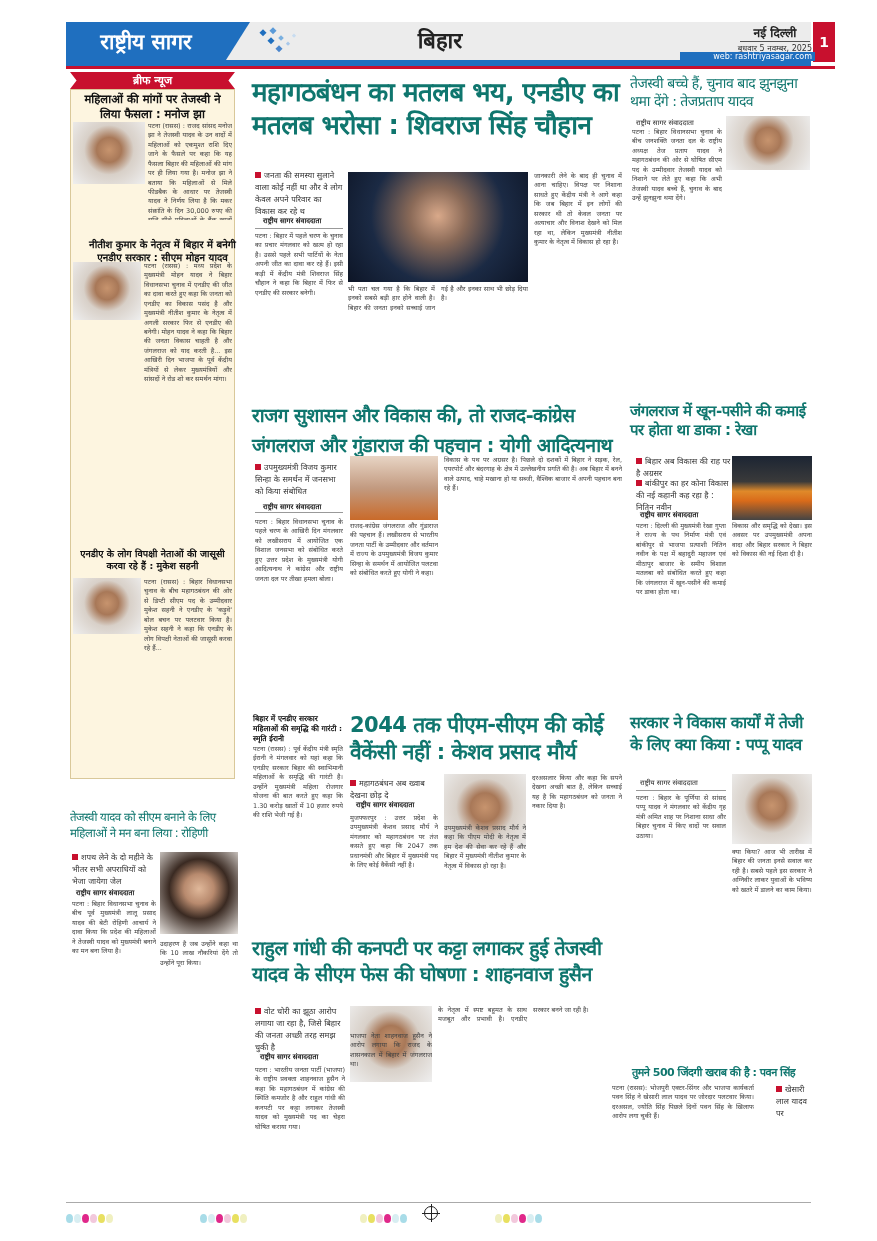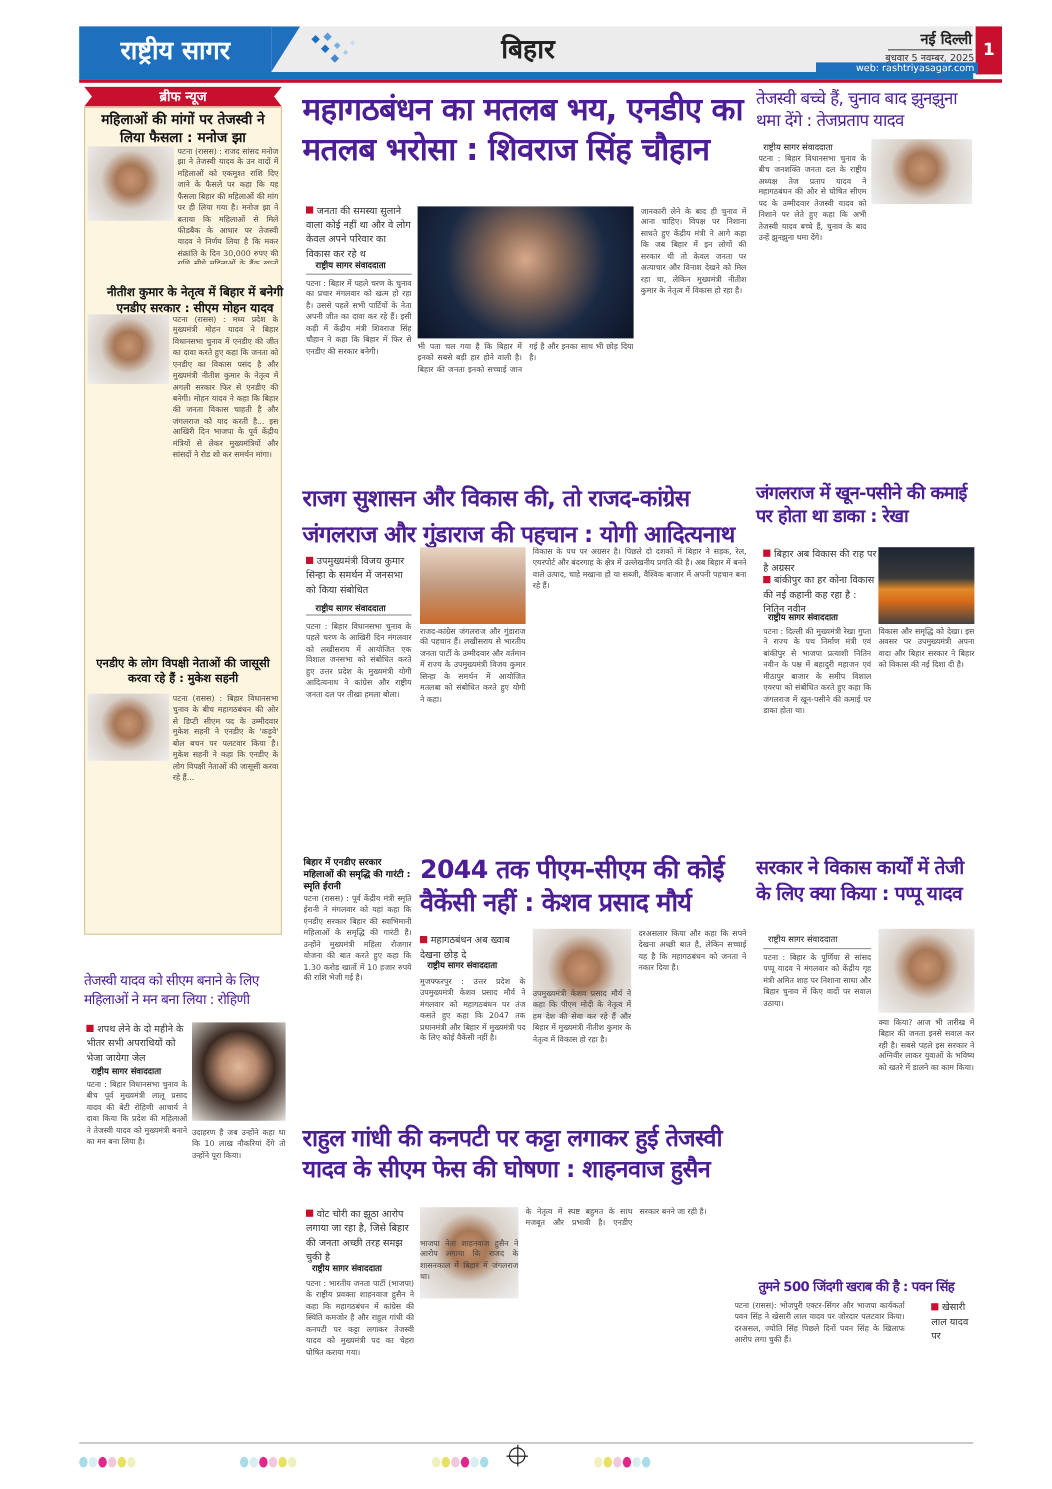"नई दिल्ली" .city { text-align: right -> center }
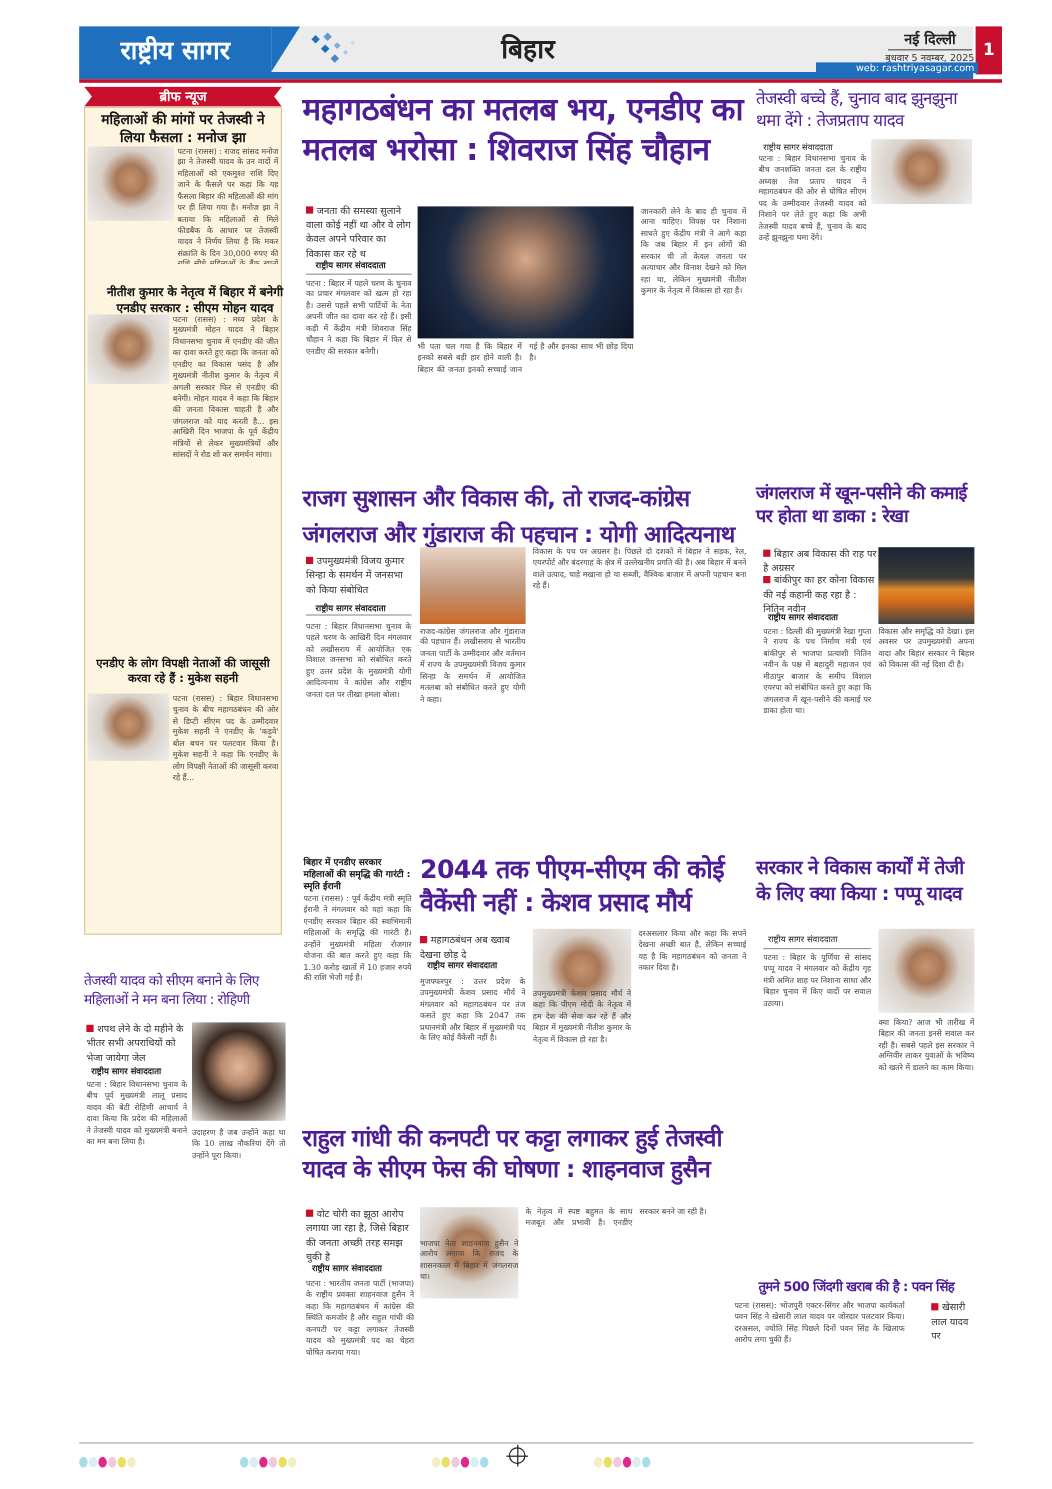"महागठबंधन का मतलब भय, एनडीए" .main-hl { color: #4c1d95 -> #0f766e }
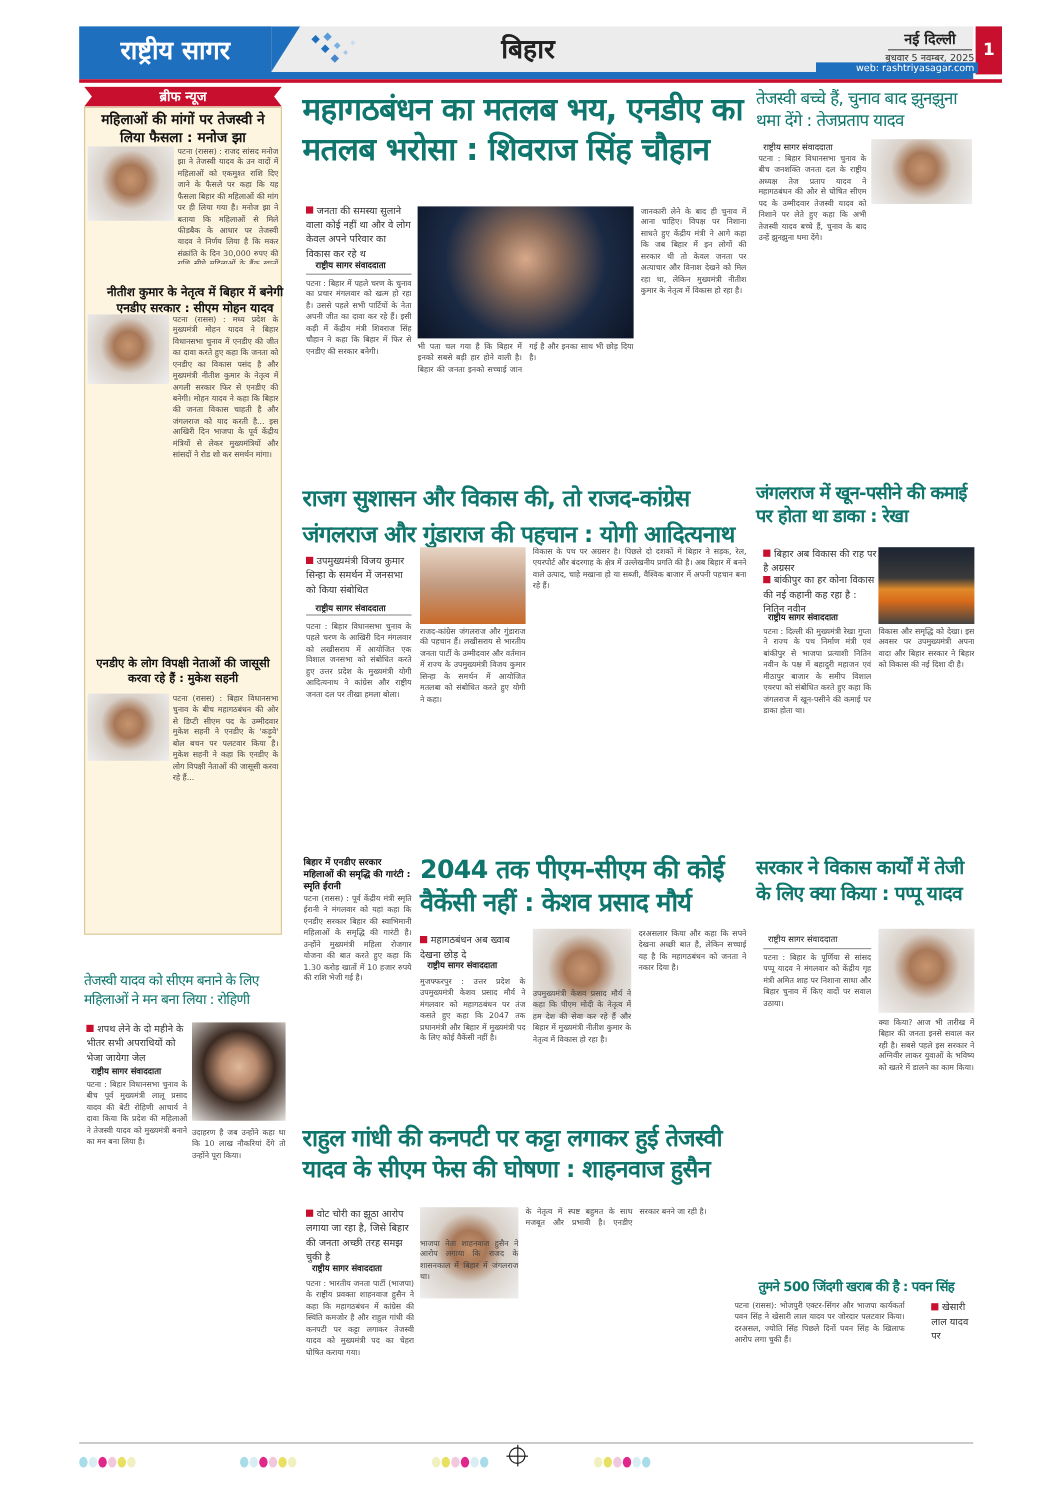"राजद-कांग्रेस जंगलराज और गुंडाराज की" div.abs { text: मतलबा -> पलटवा }
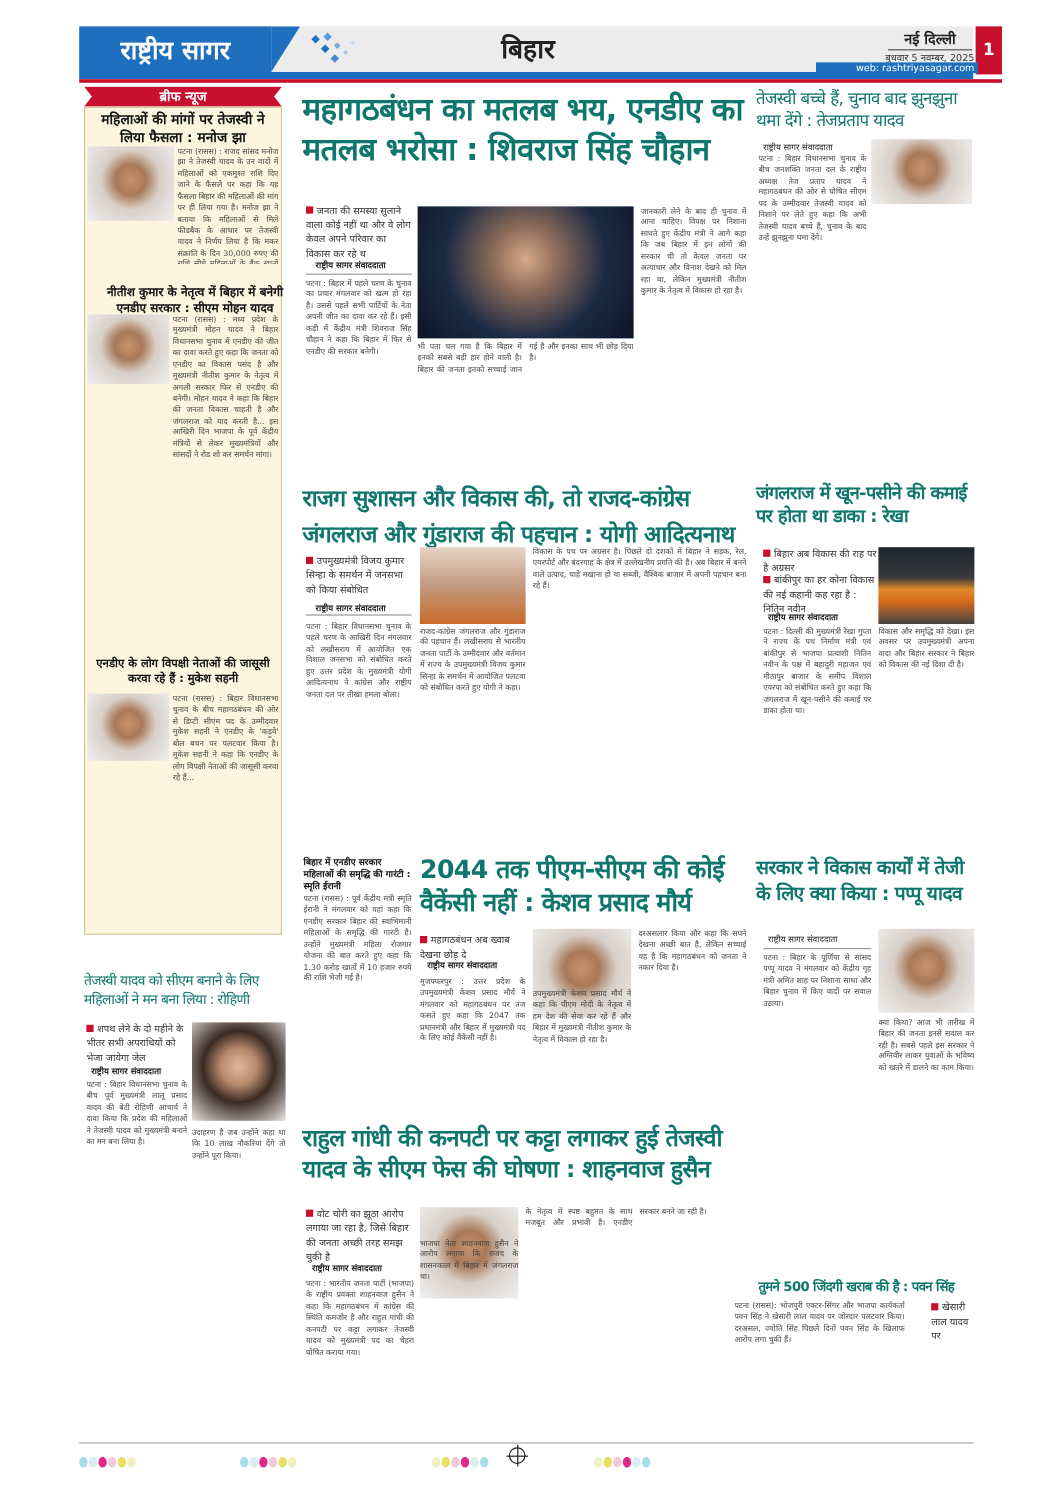"पटना : दिल्ली की मुख्यमंत्री" div.abs { text: एयरपा -> मतलबा }
